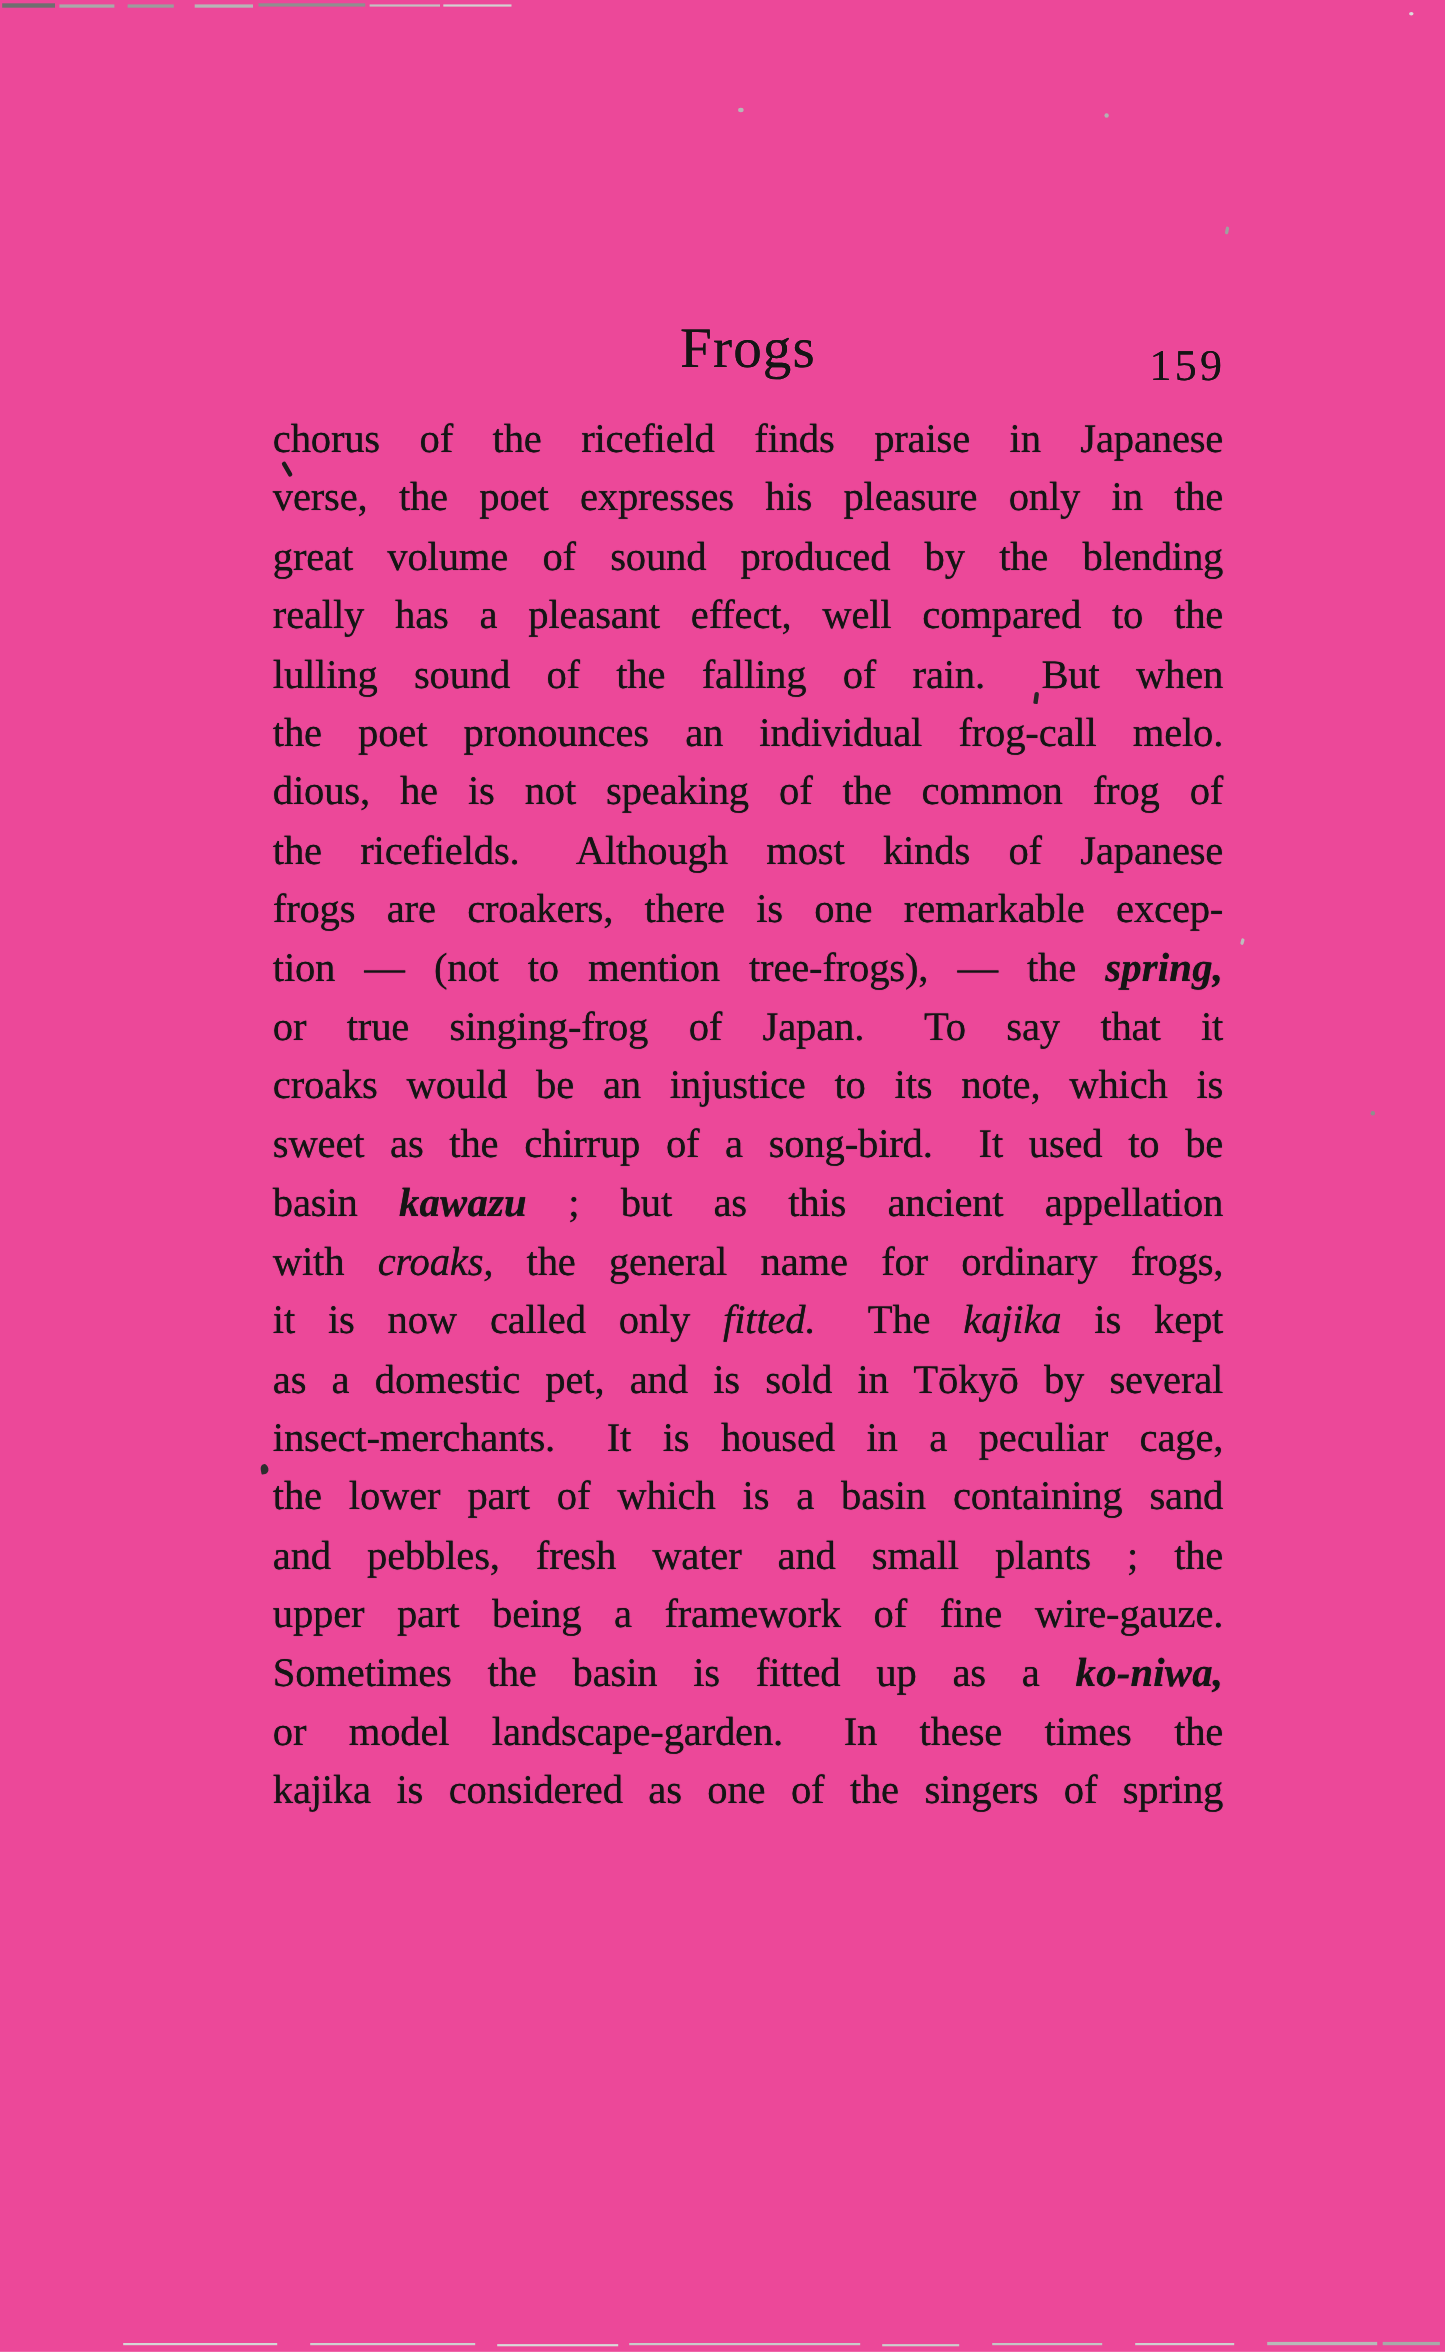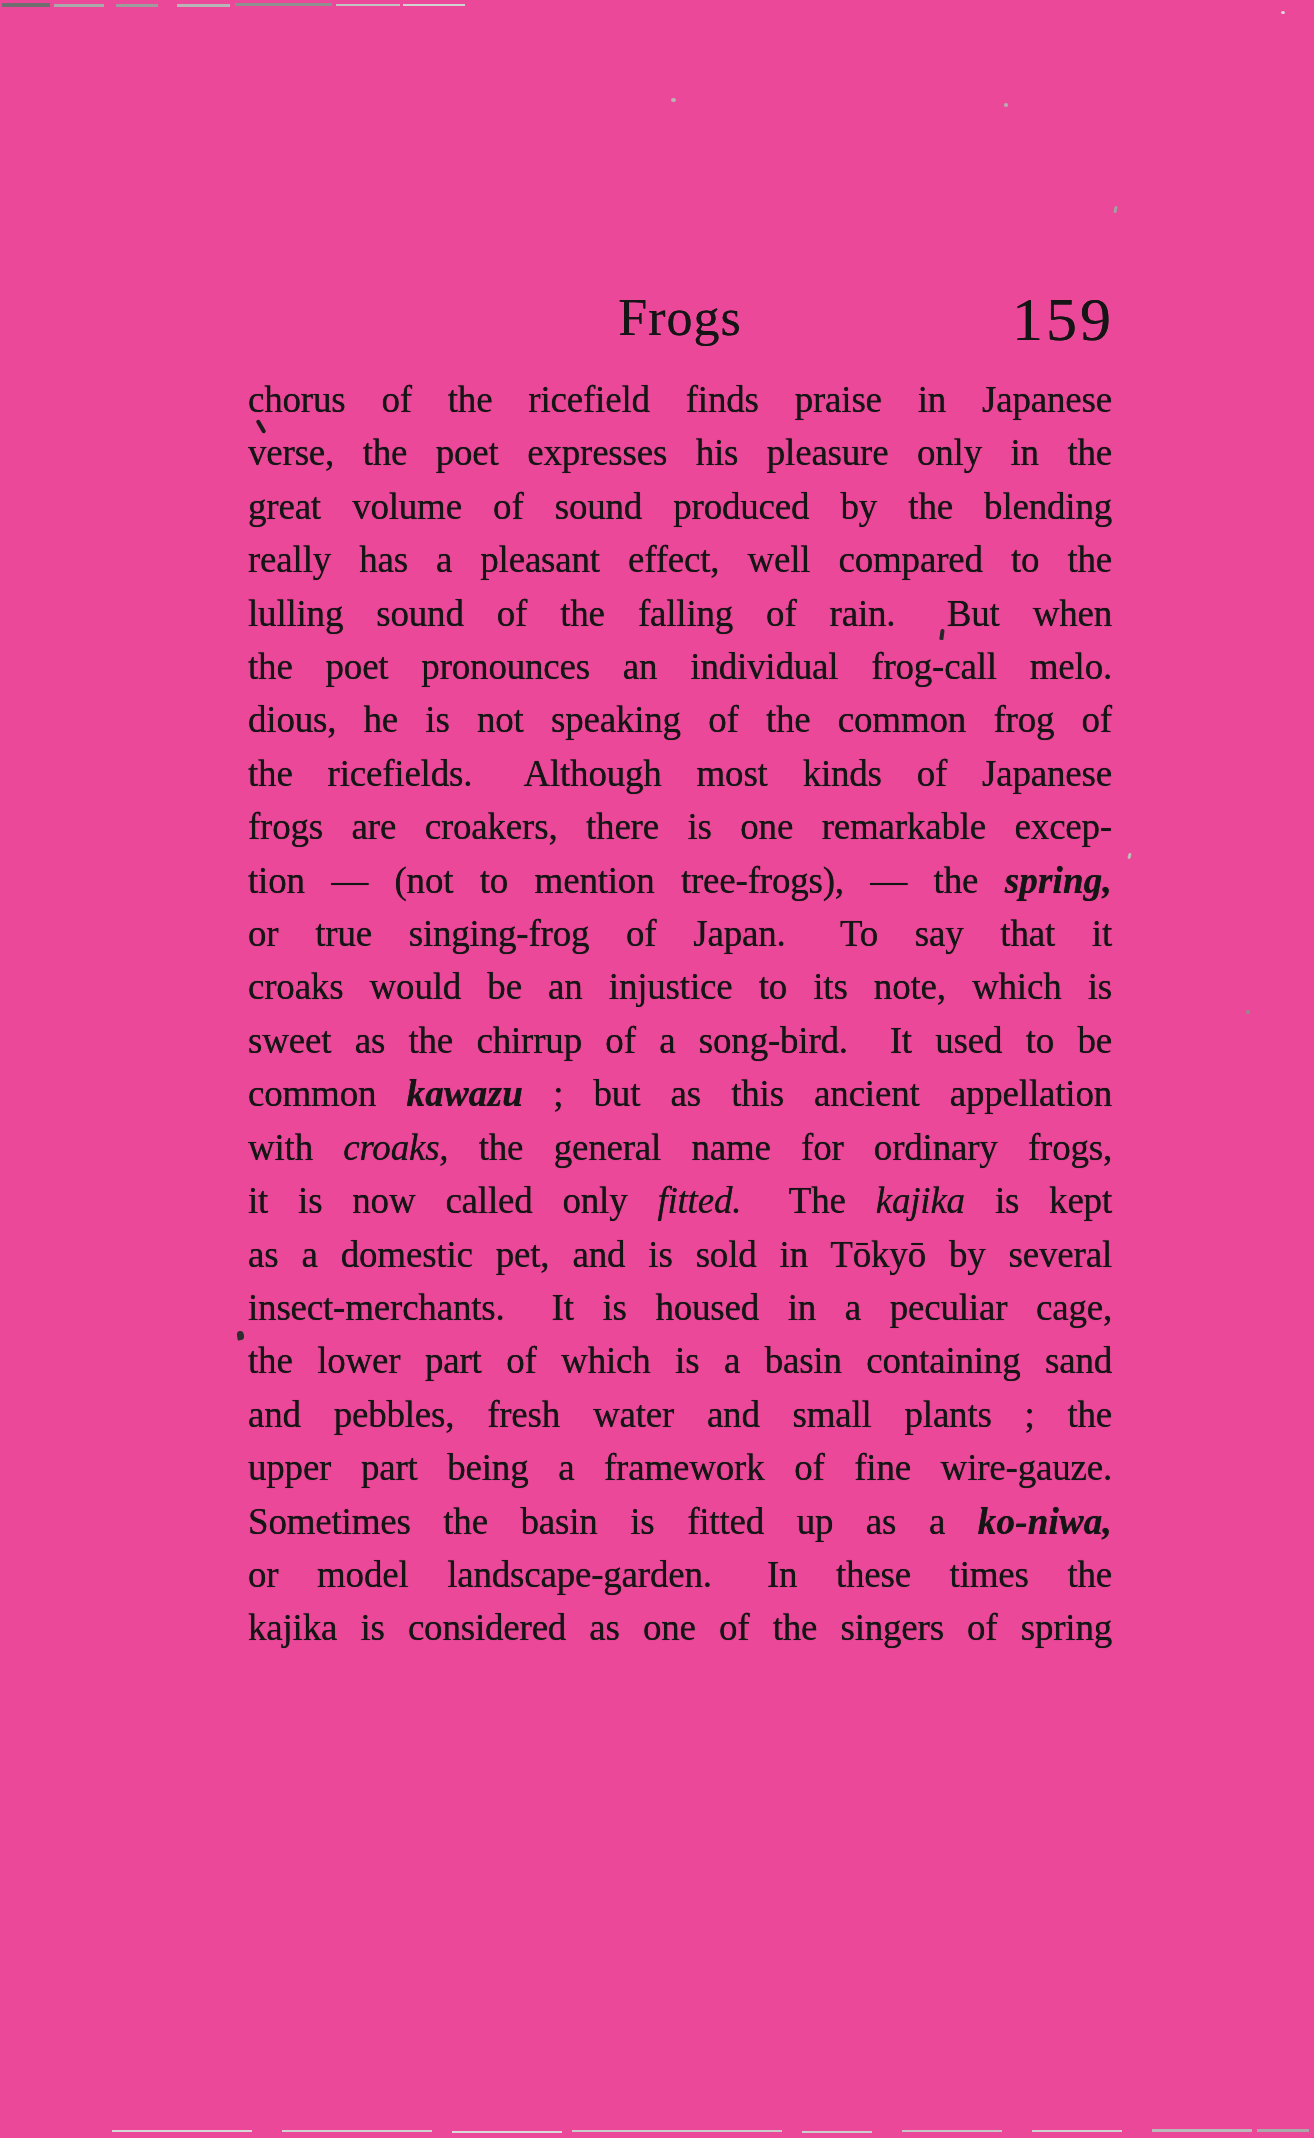"159" .pageno { font-size: 62px -> 40px; top: 2px -> 15px }
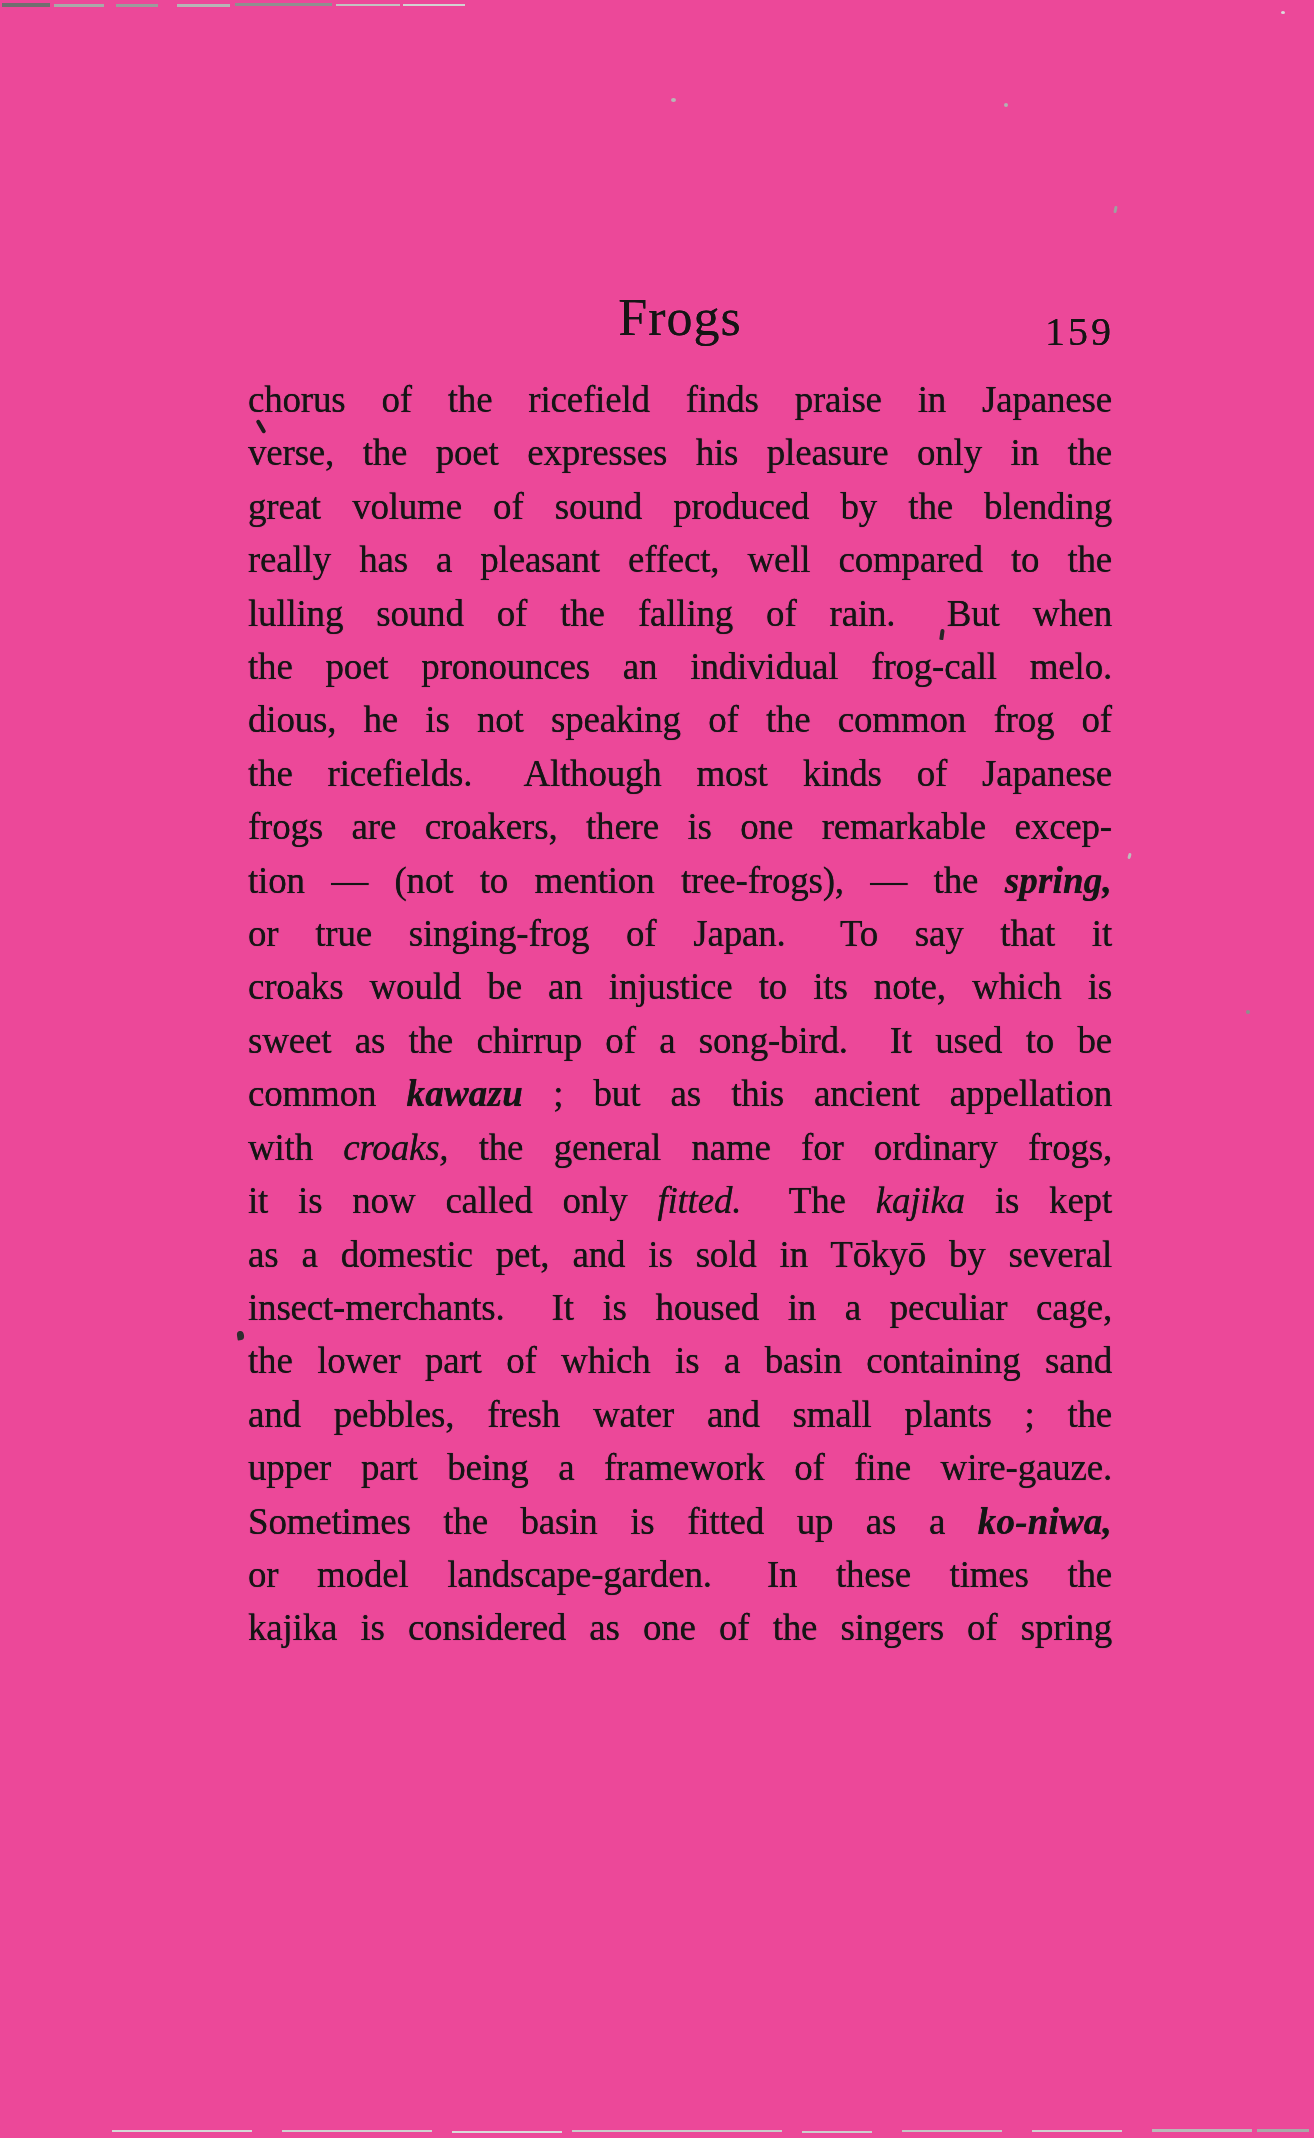"common" span { text: common -> basin }
